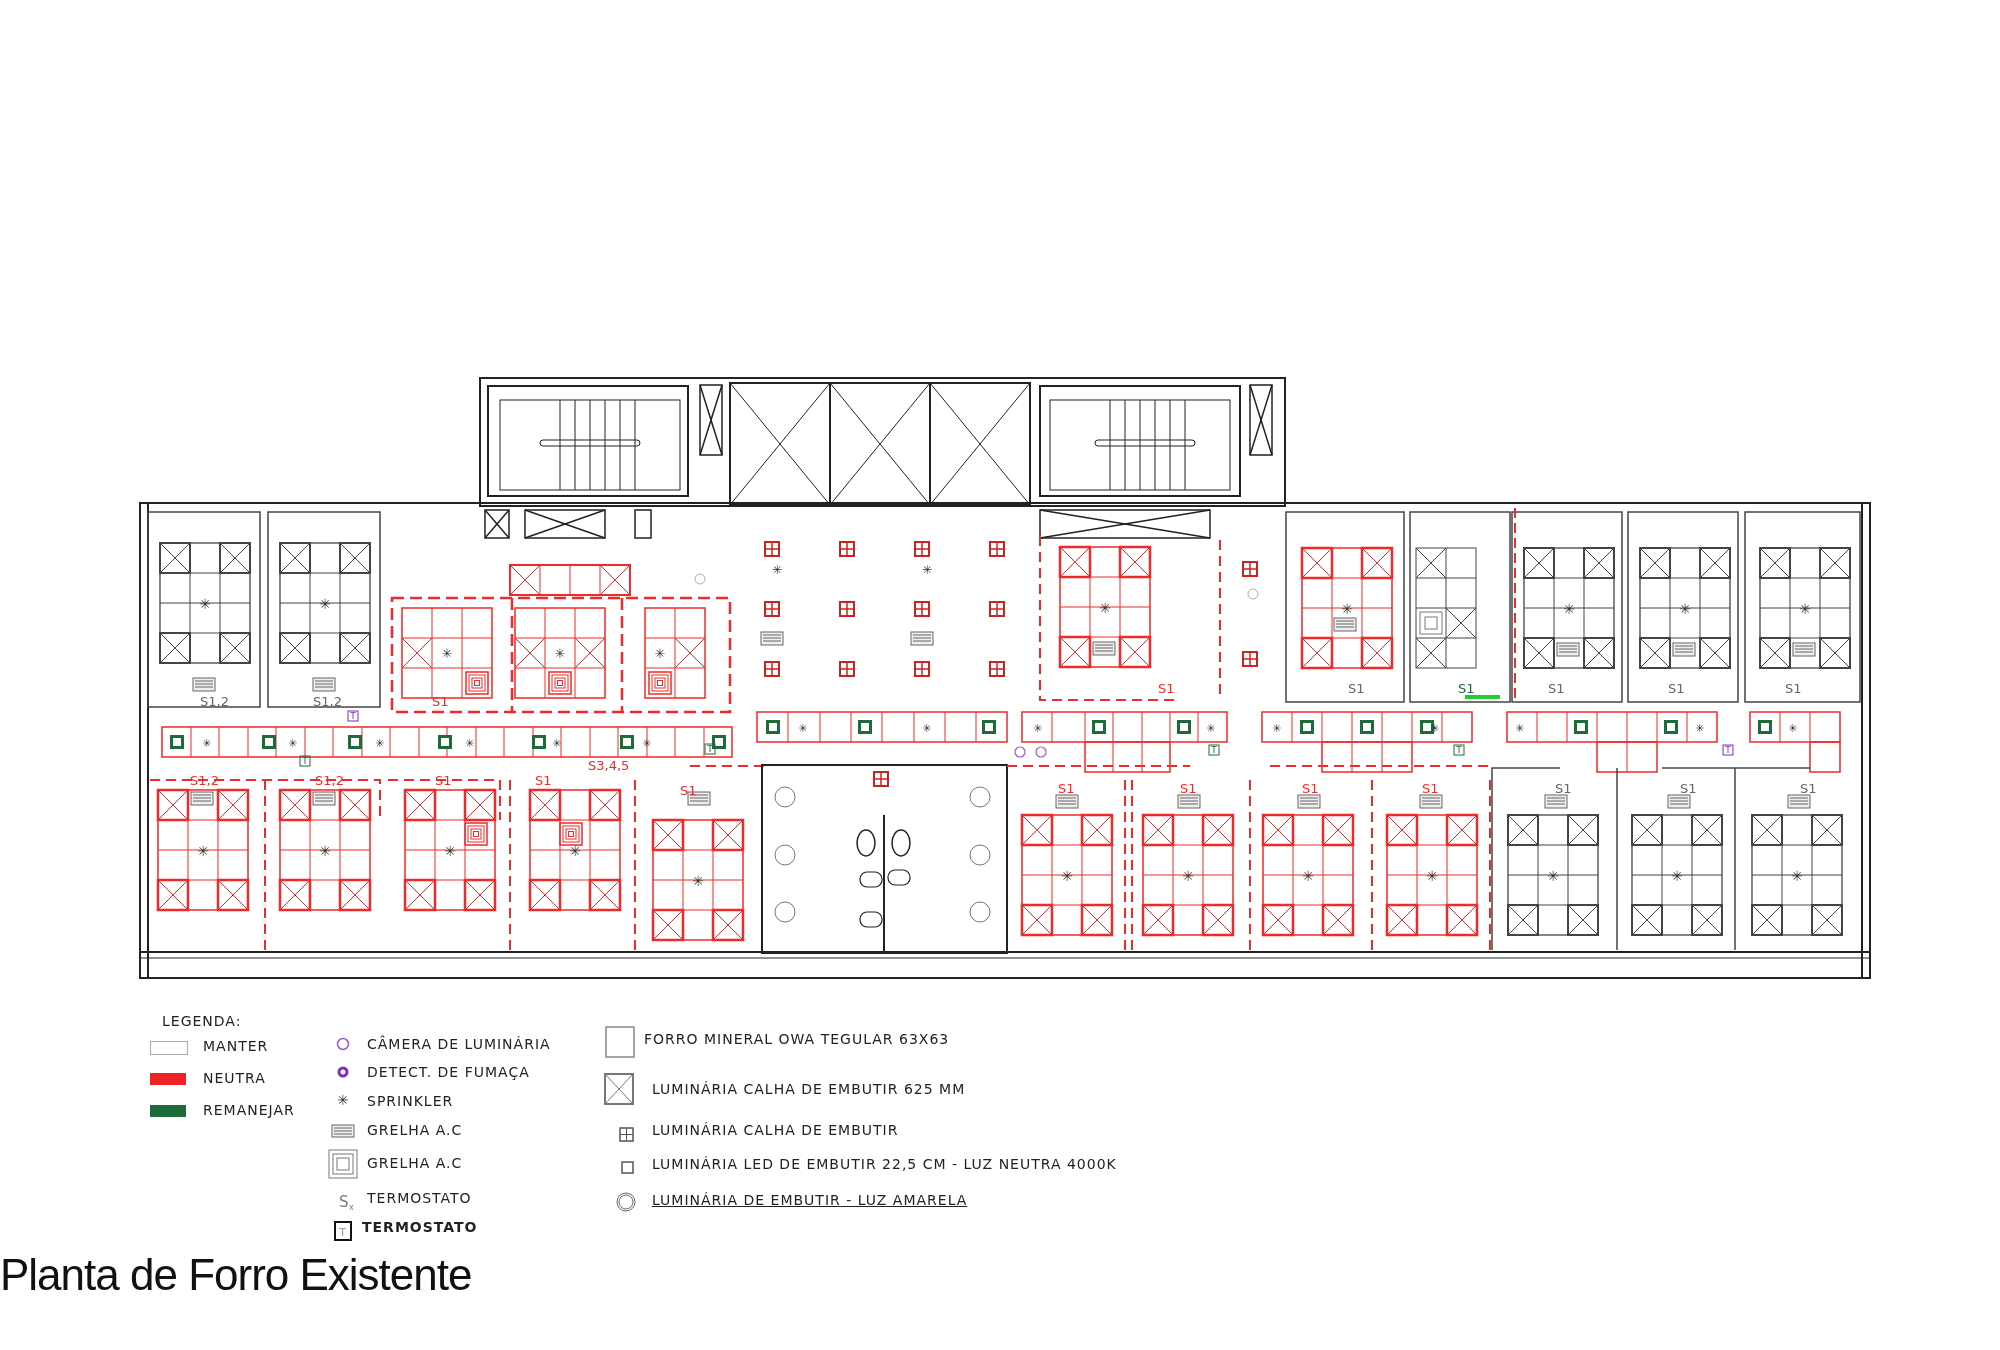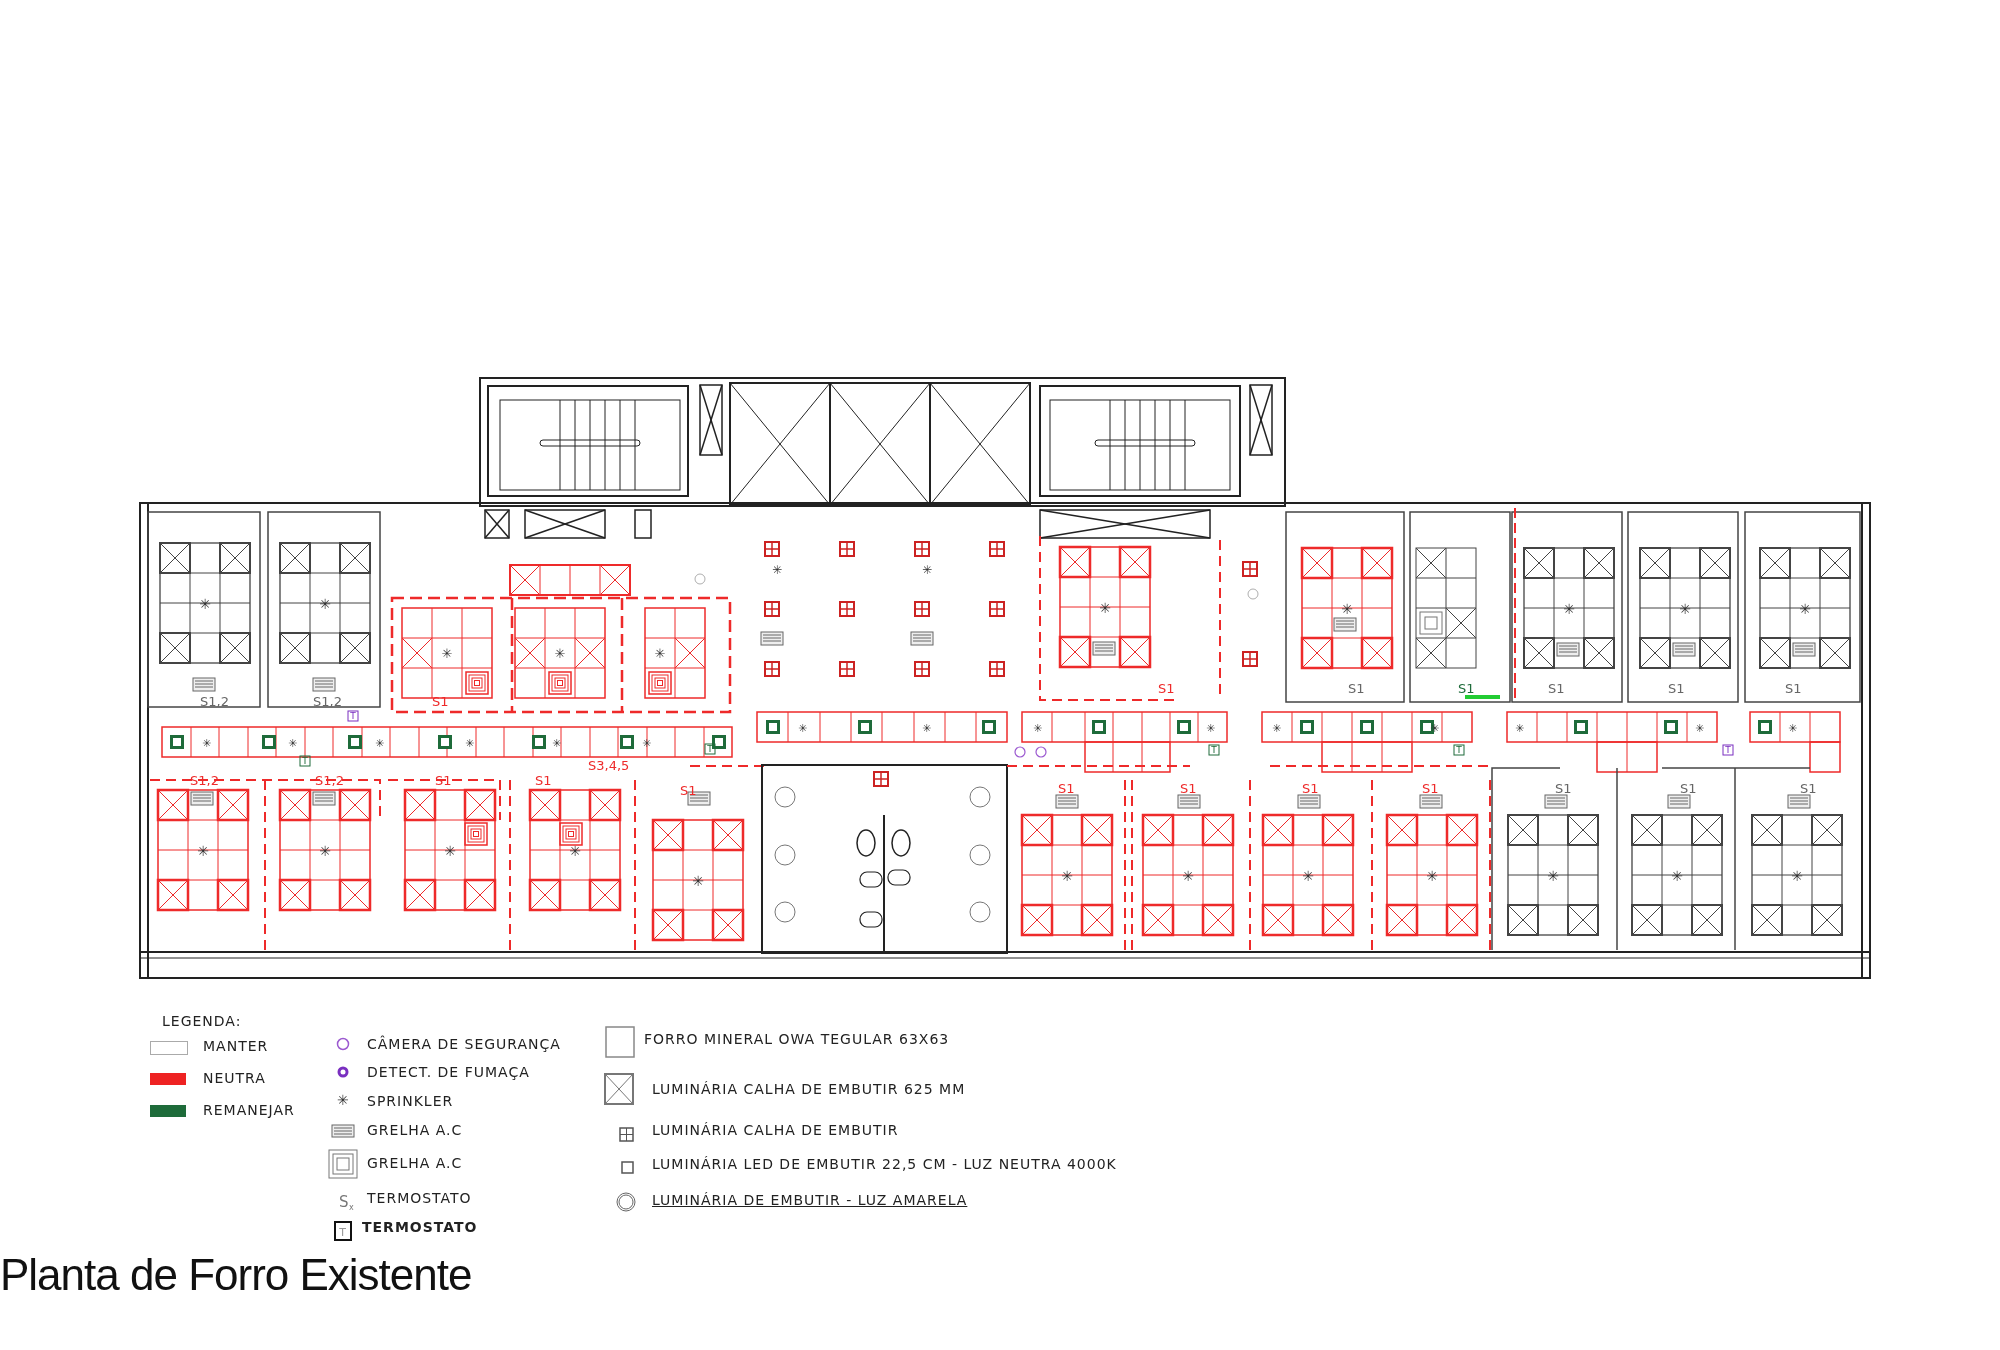"CÂMERA DE SEGURANÇA" div.row { text: SEGURANÇA -> LUMINÁRIA }
